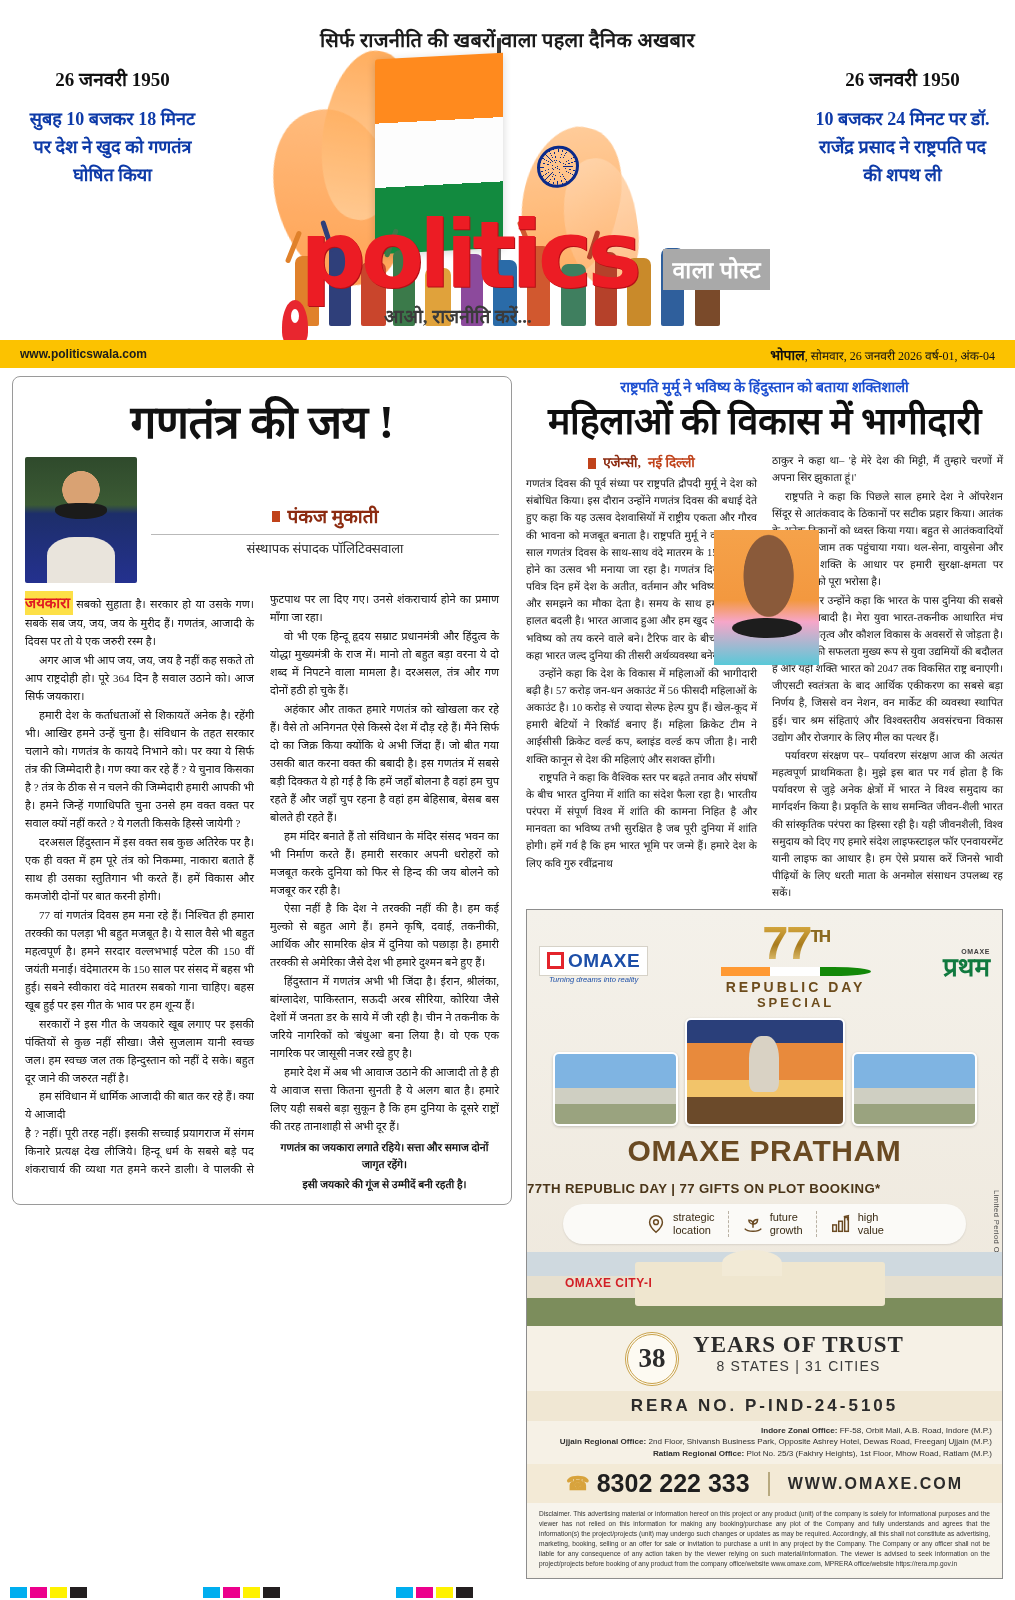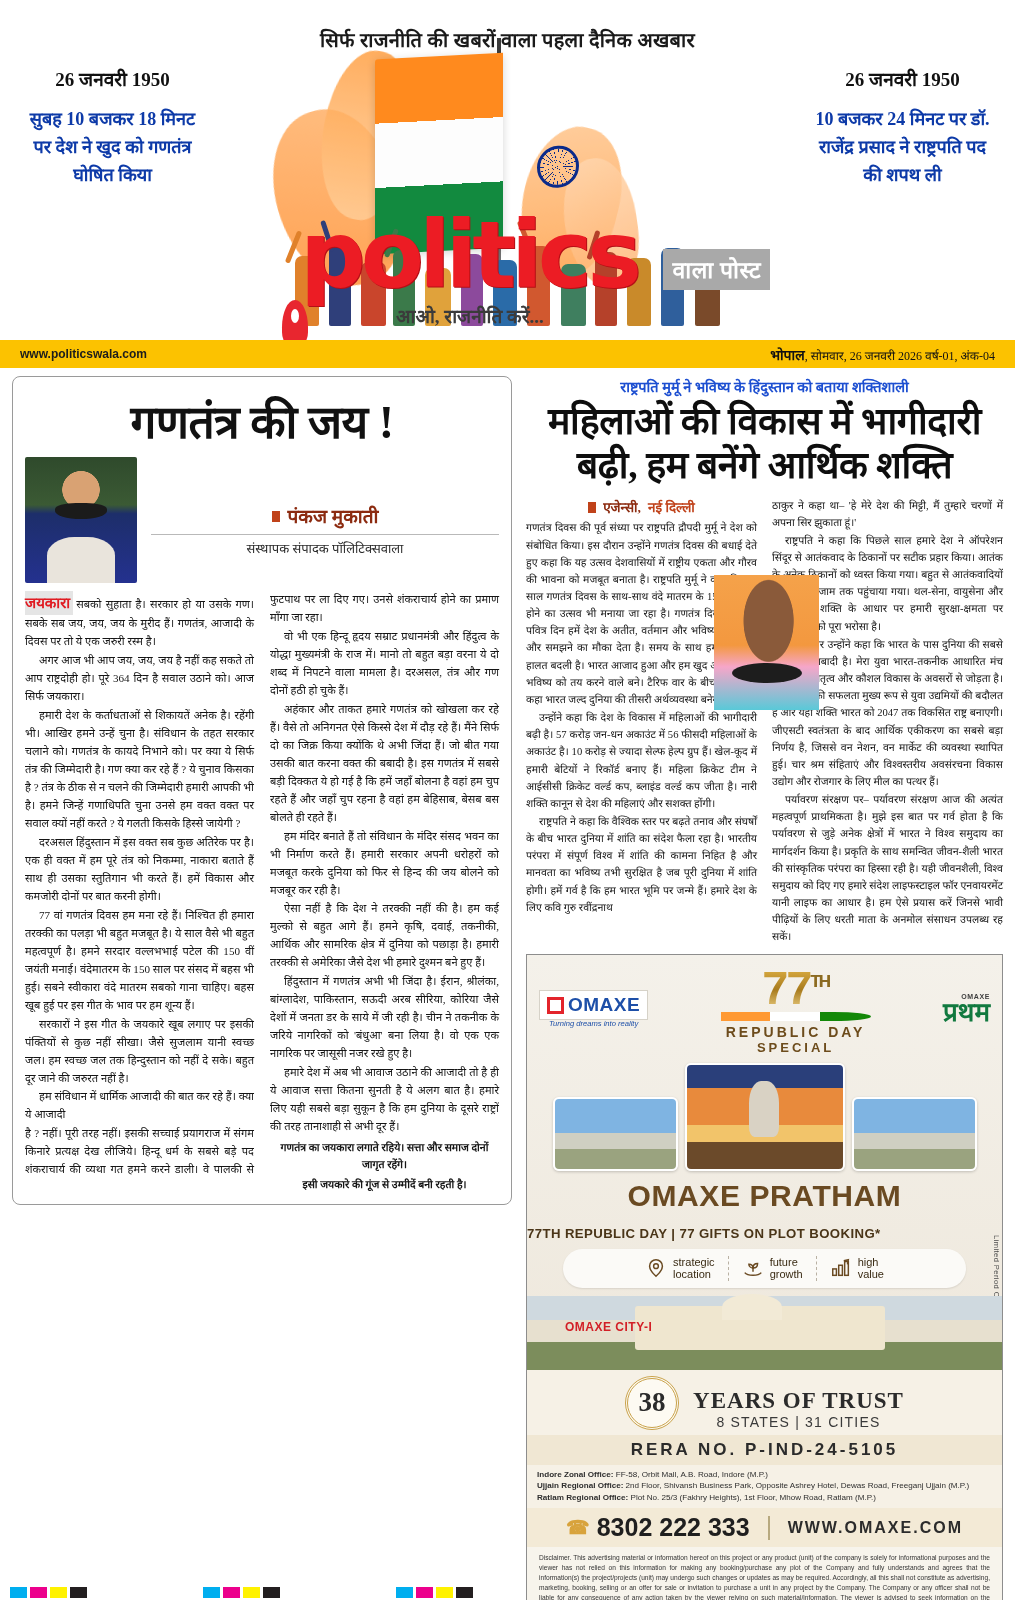"आओ, राजनीति करें..." .logo-sub { left: 96px -> 84px }
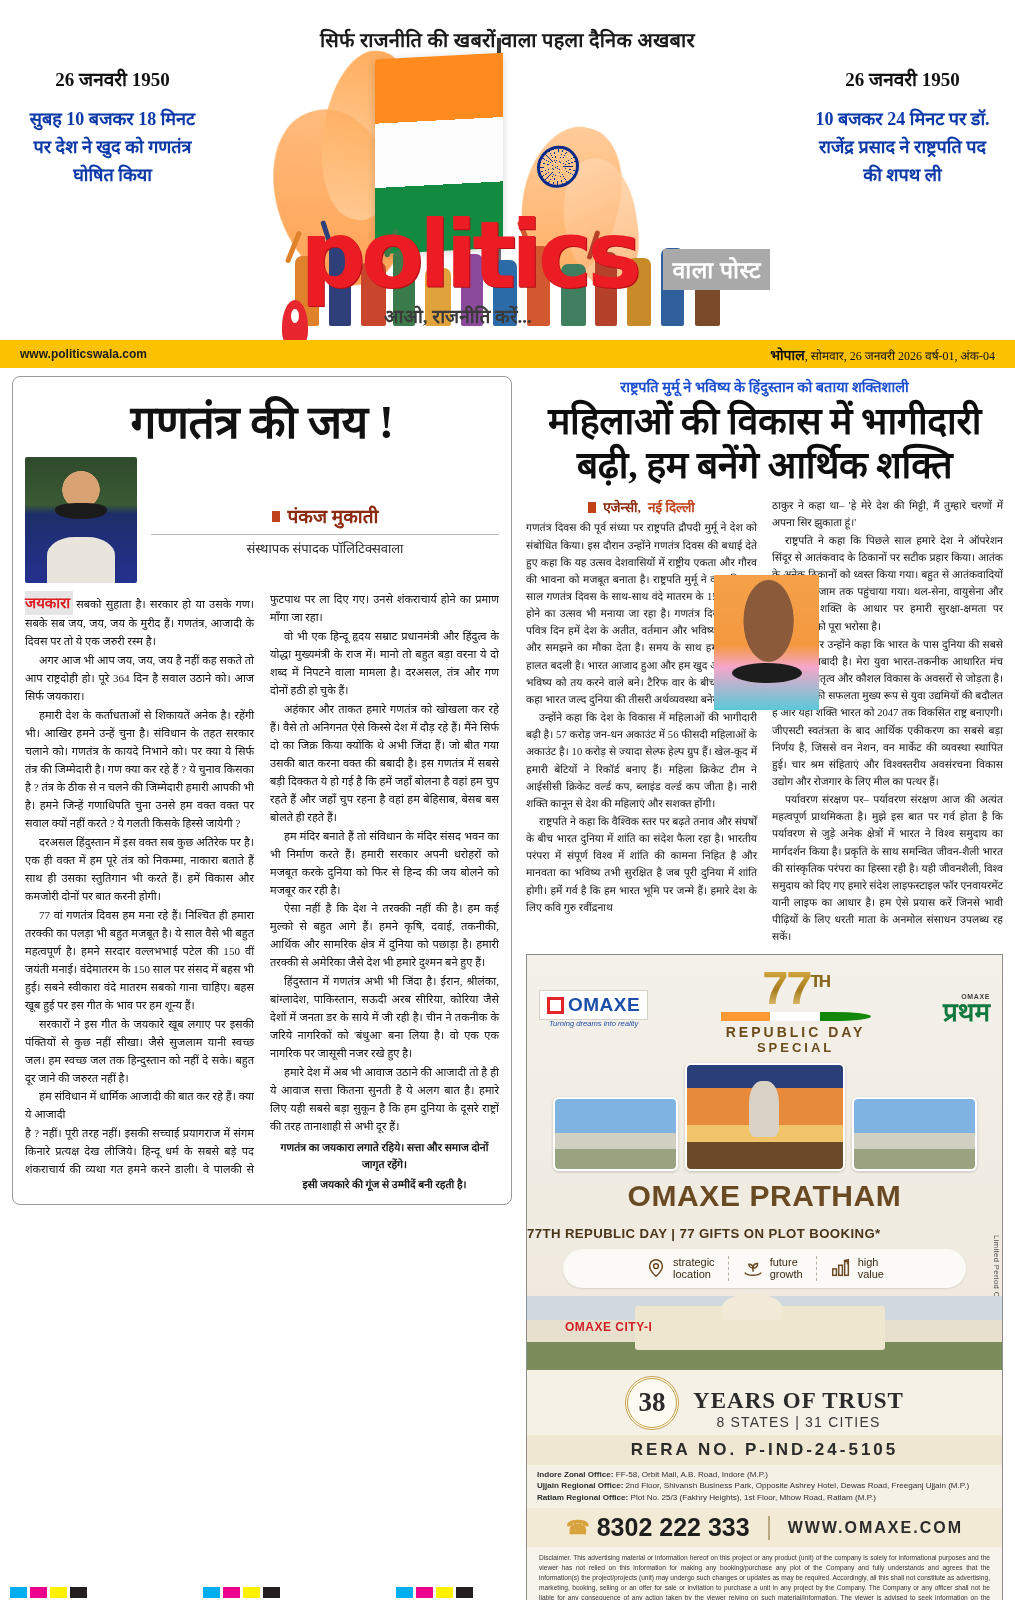"बढ़ी, हम बनेंगे आर्थिक शक्ति" div { html: <div>बढ़ी, हम बनेंगे आर्थिक शक्ति</div> -> none }
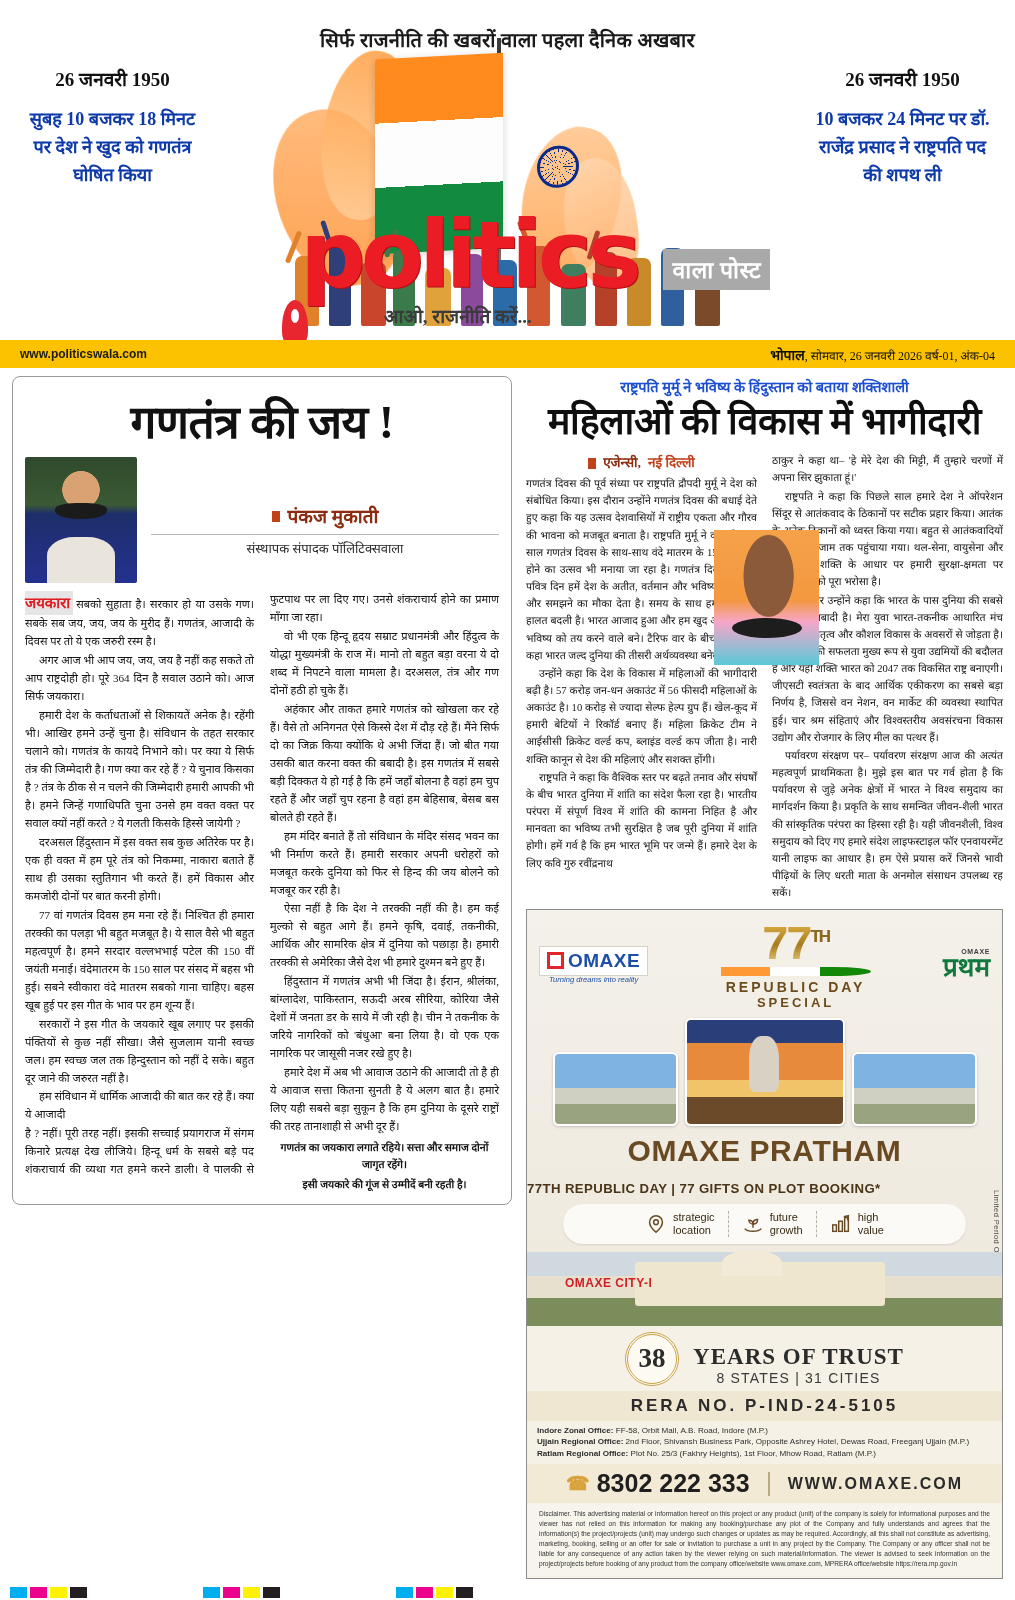"जयकारा" .dropcap { background: #e5e5e5 -> #fde047 }
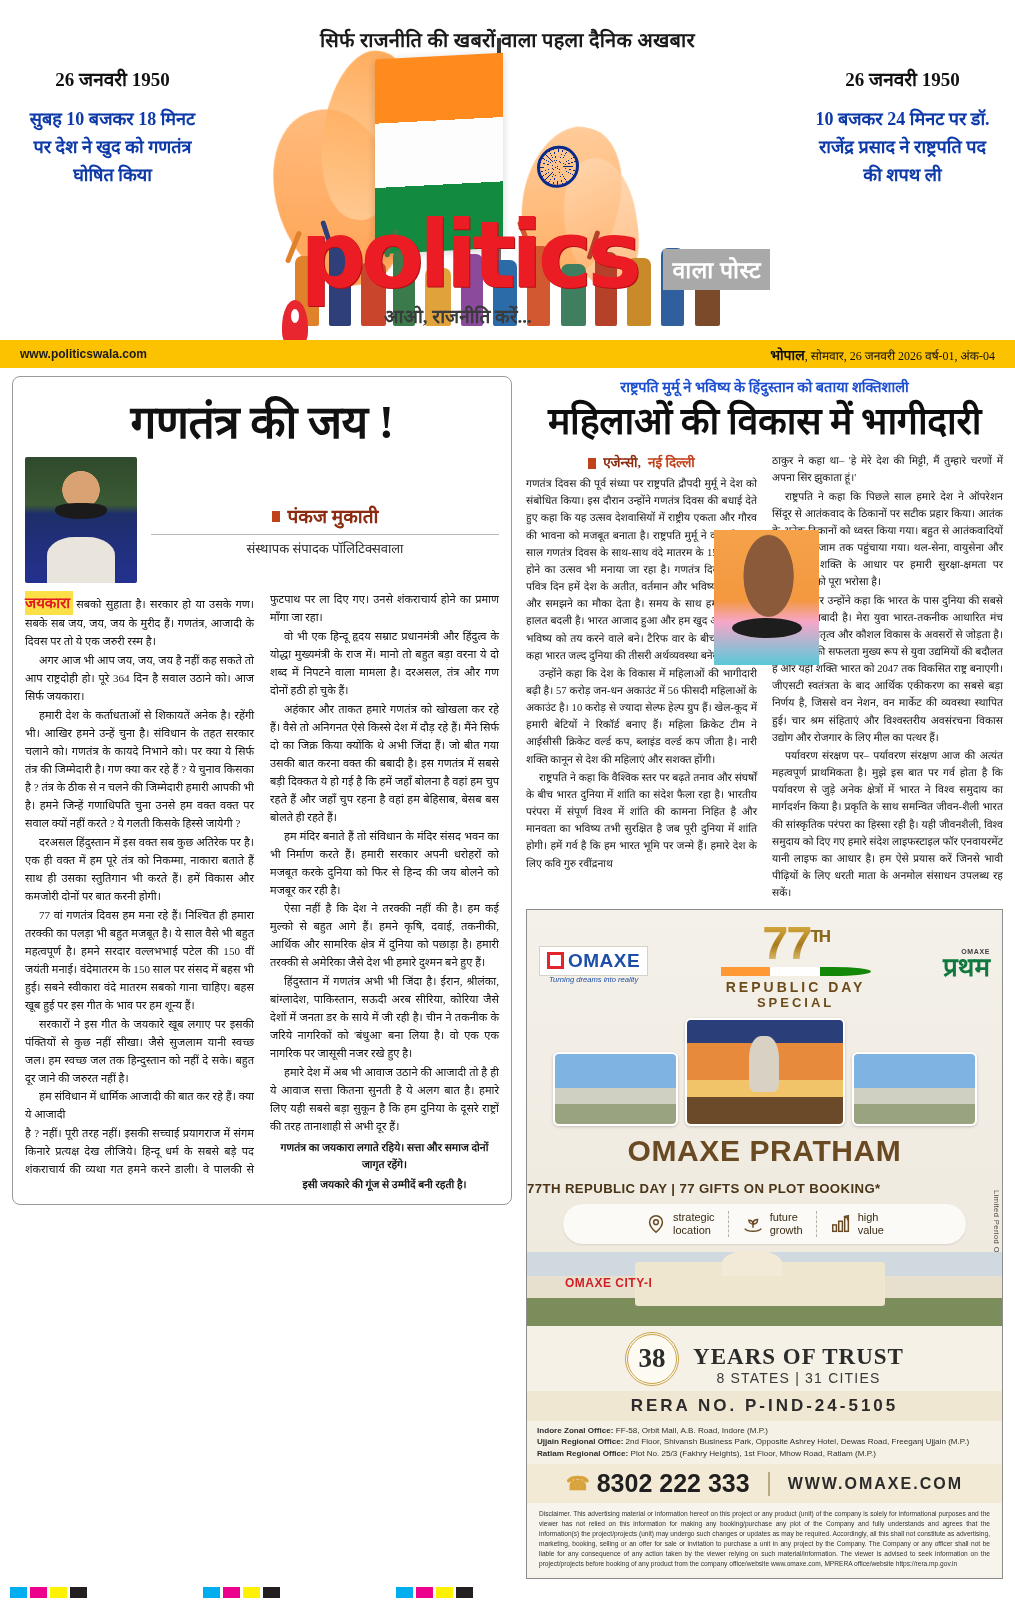"38" .trust-row { align-items: flex-end -> flex-start }
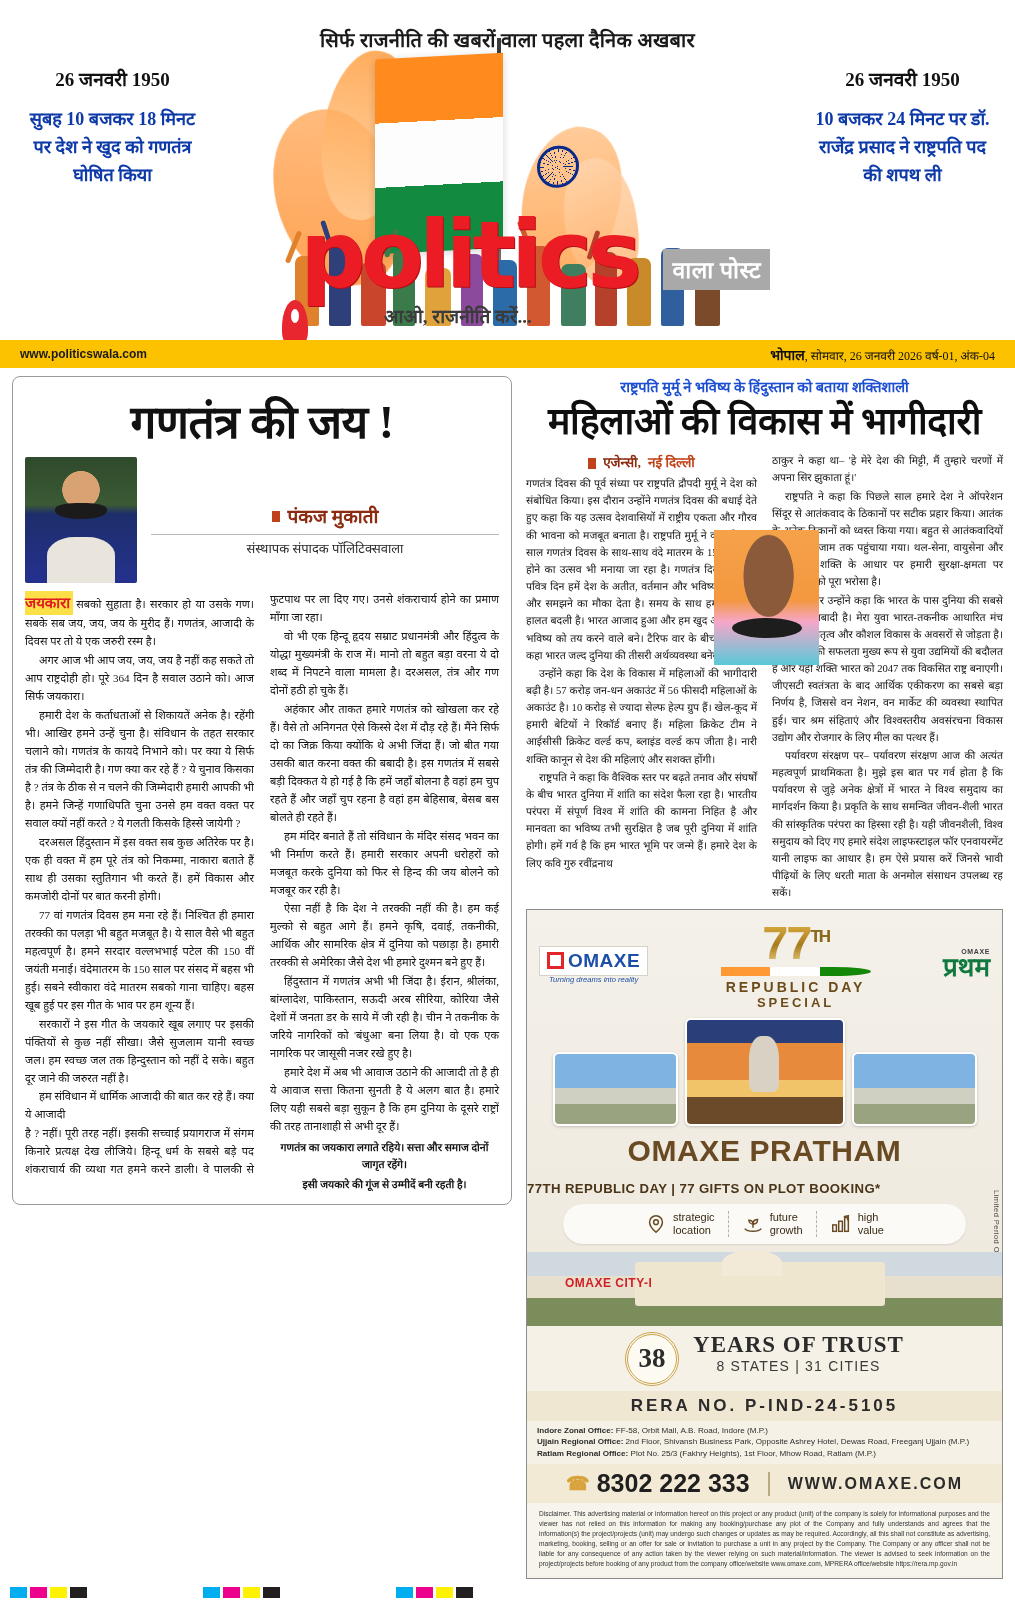"Indore Zonal Office: FF-58, Orbit" .offices { text-align: left -> right }
